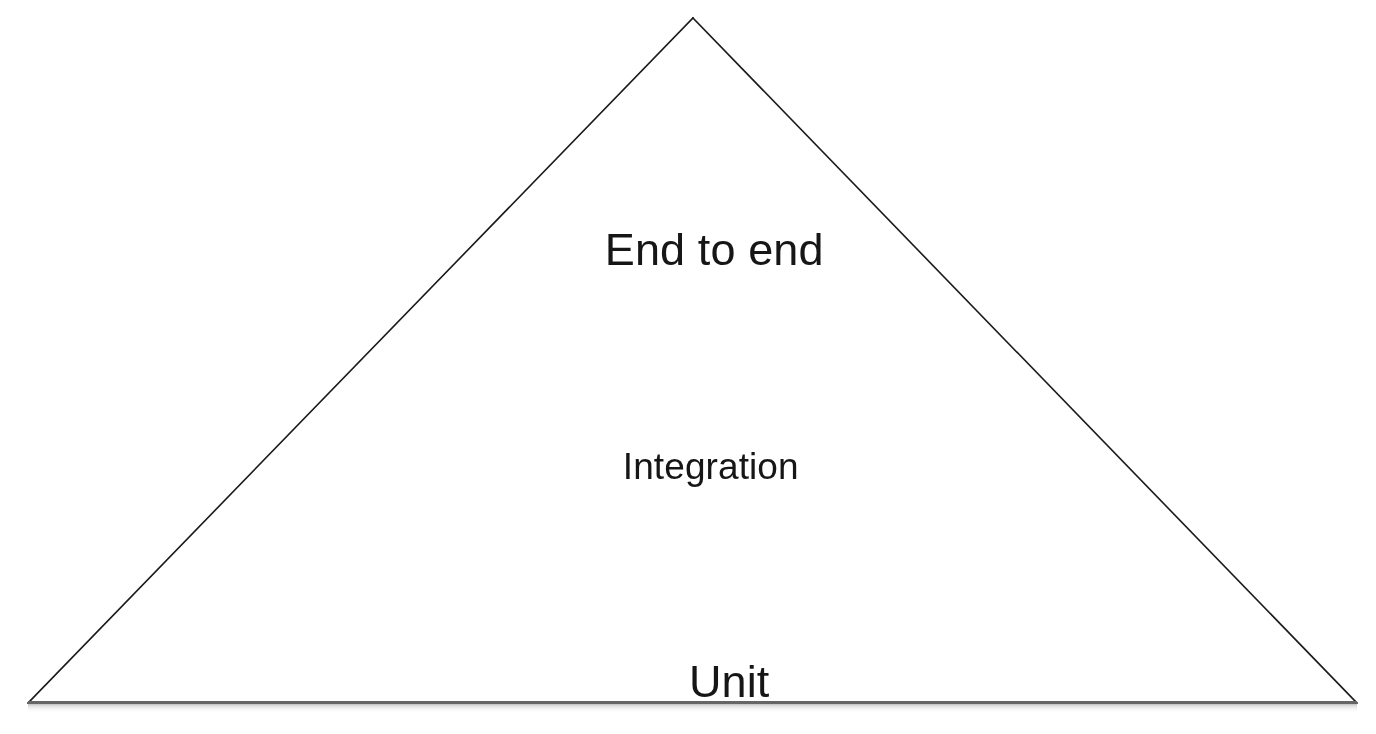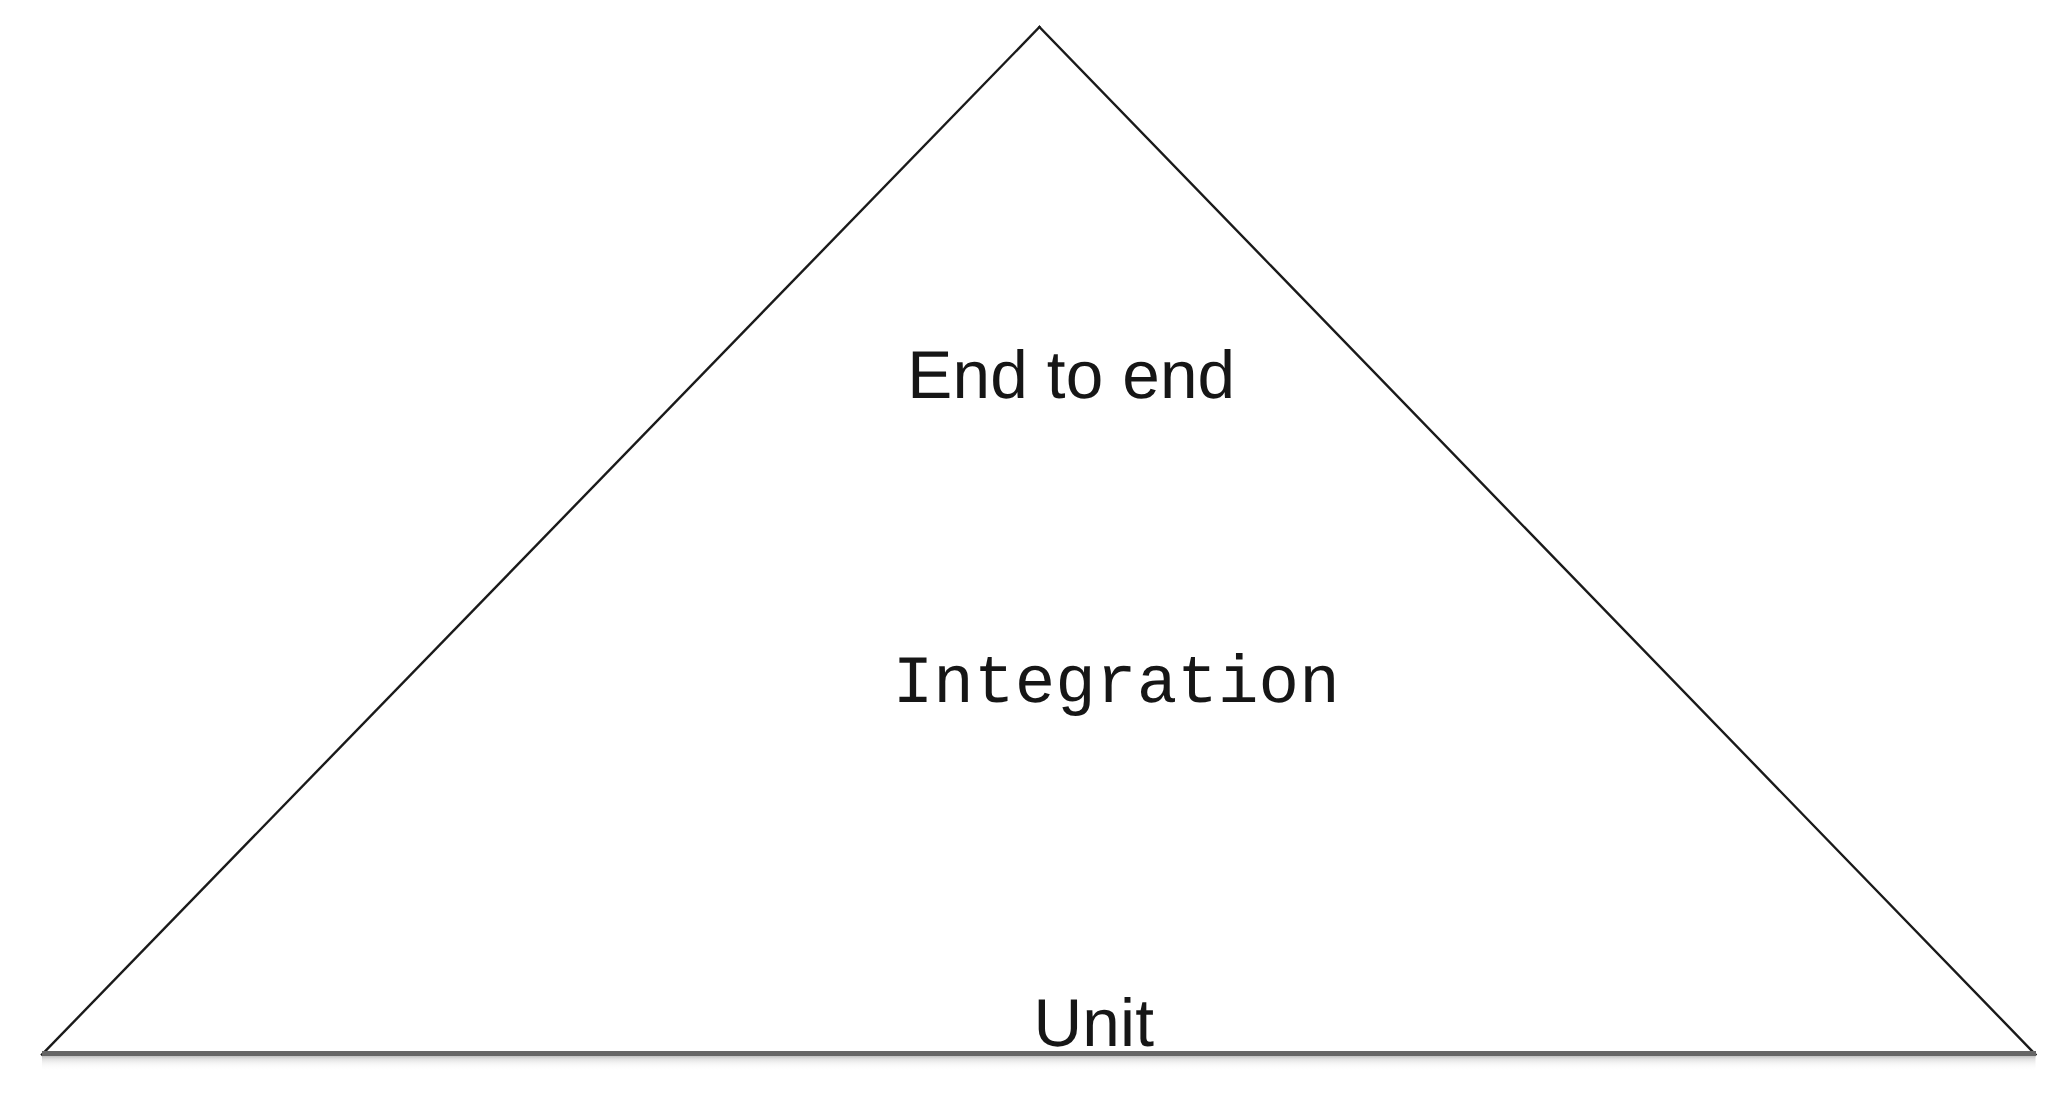"Integration" #label-integration { font-family: Liberation Mono, monospace -> none; font-size: 45px -> 37px; top: 373px -> 383px }
